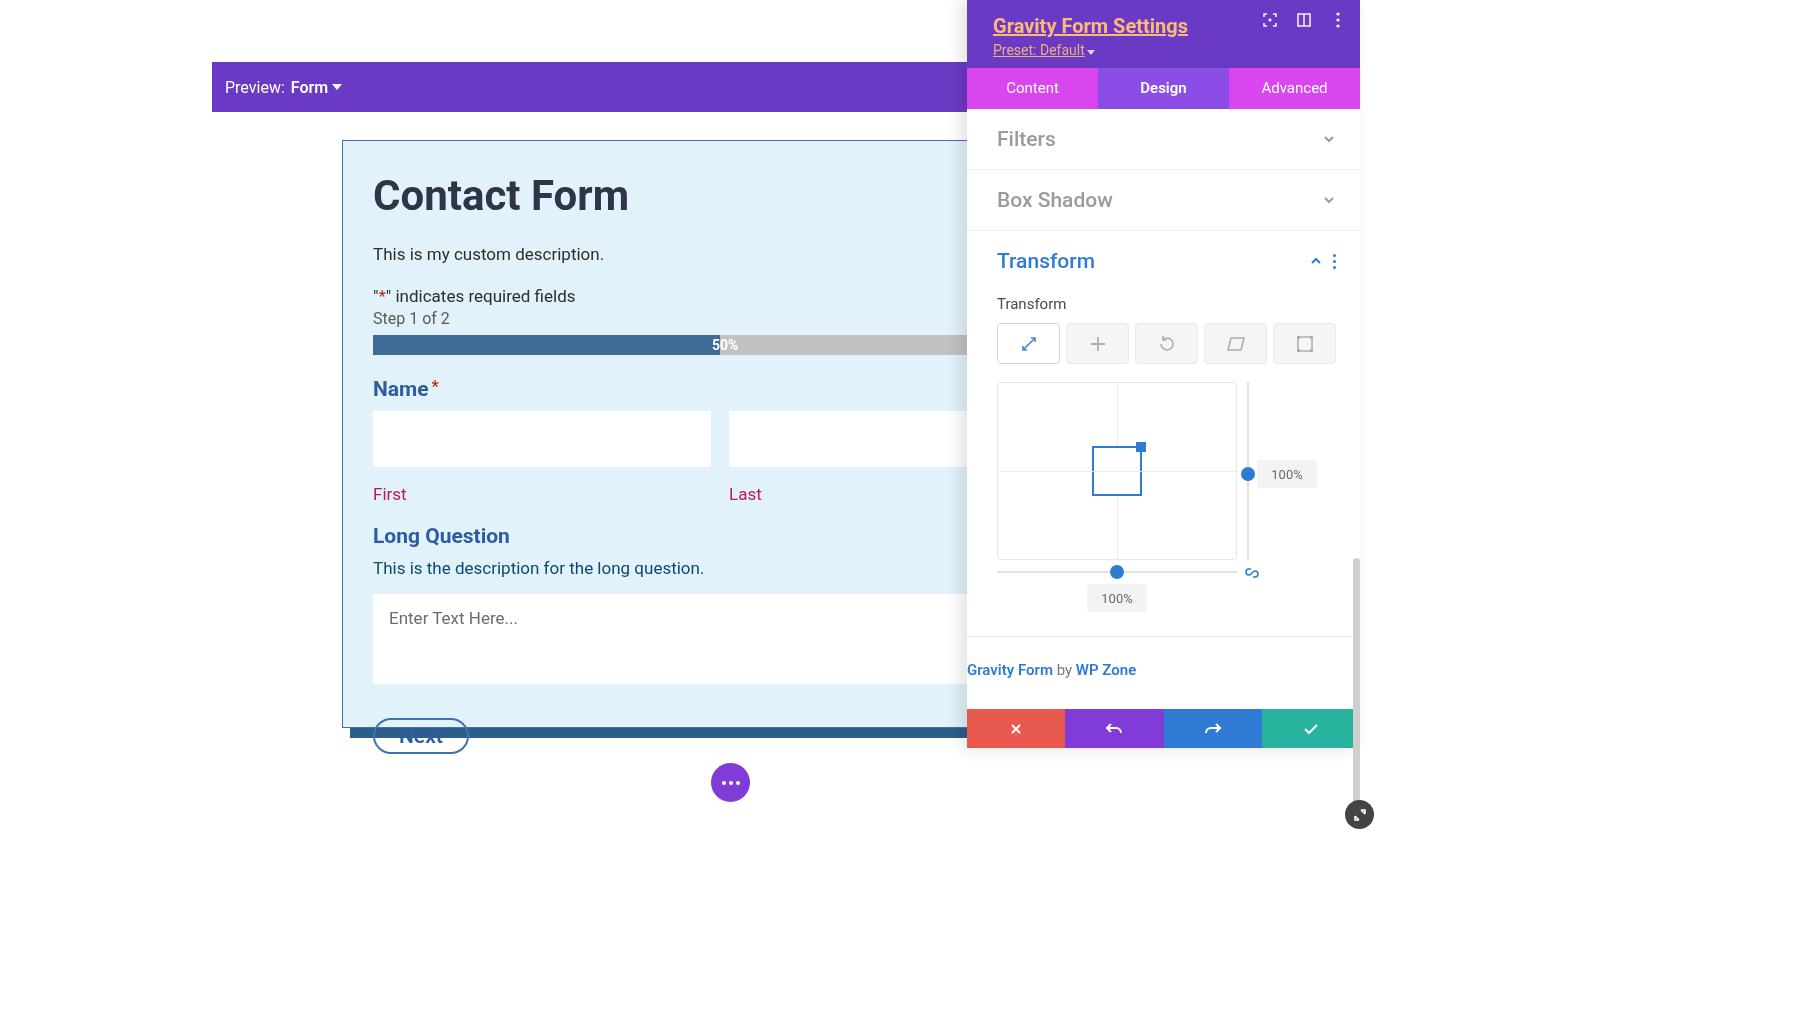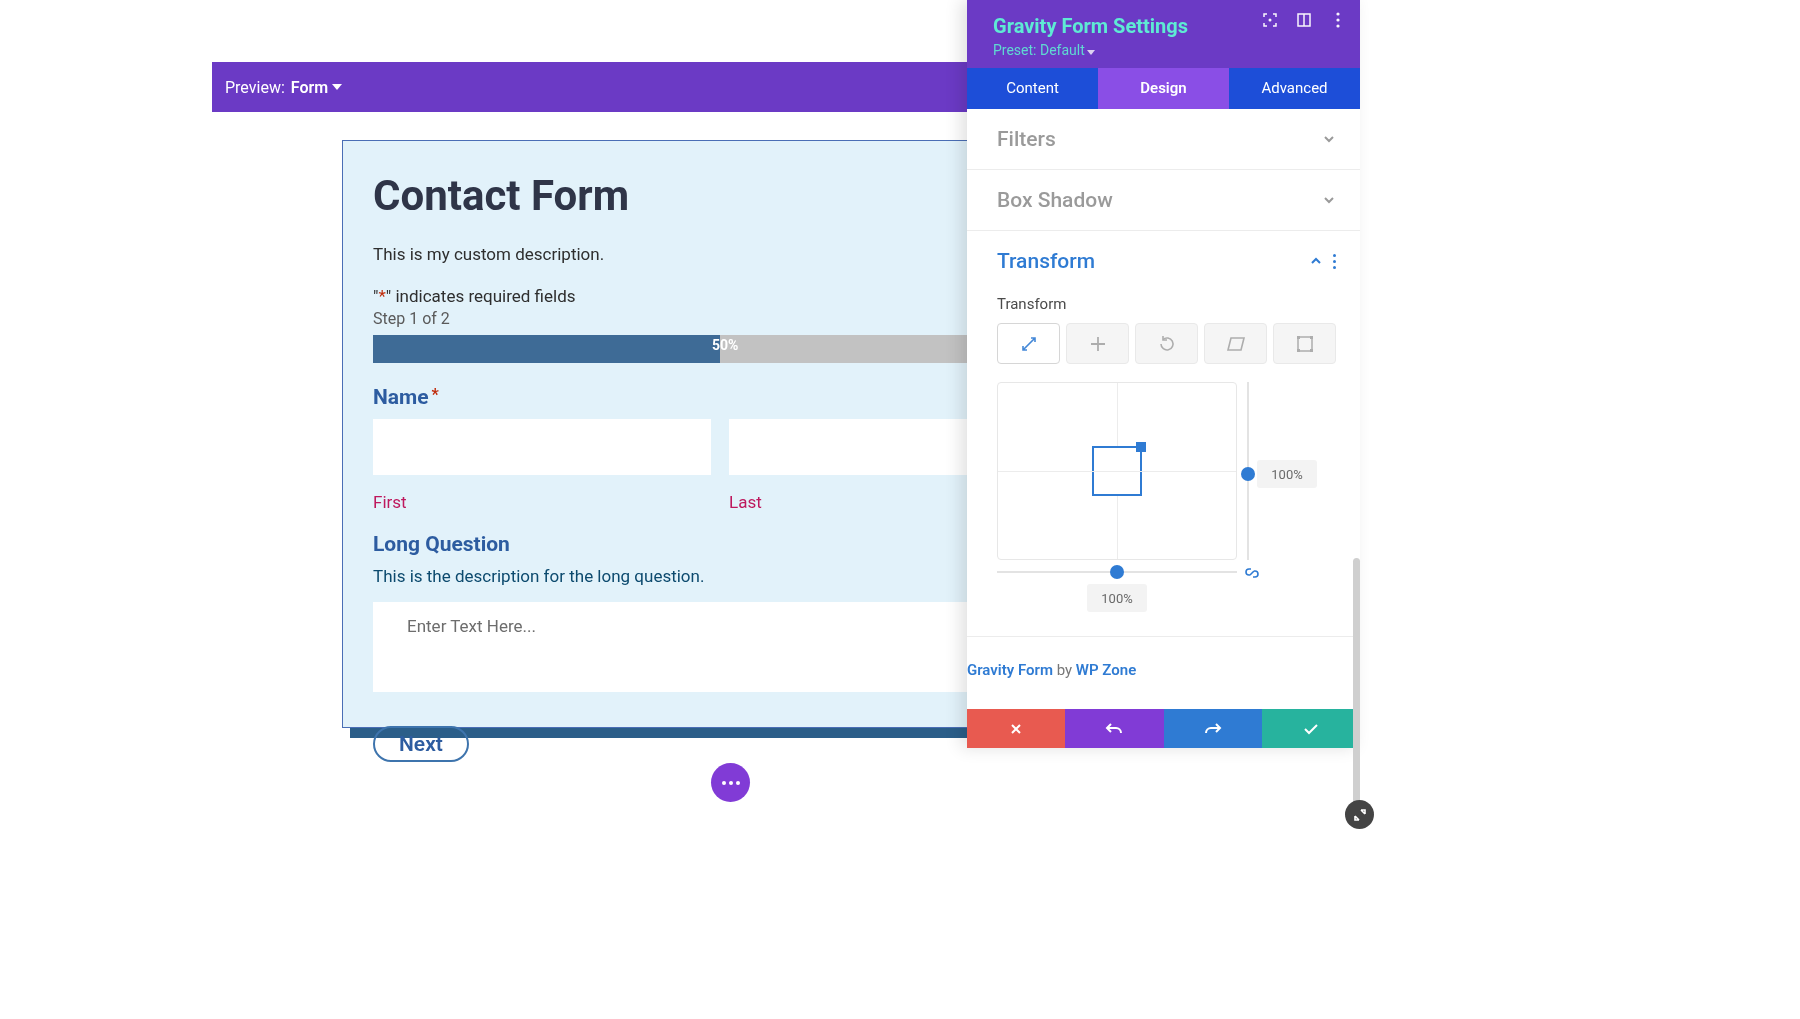"Gravity Form Settings" .sp-header { color: #5eead4 -> #fdba74; text-decoration: none -> underline }
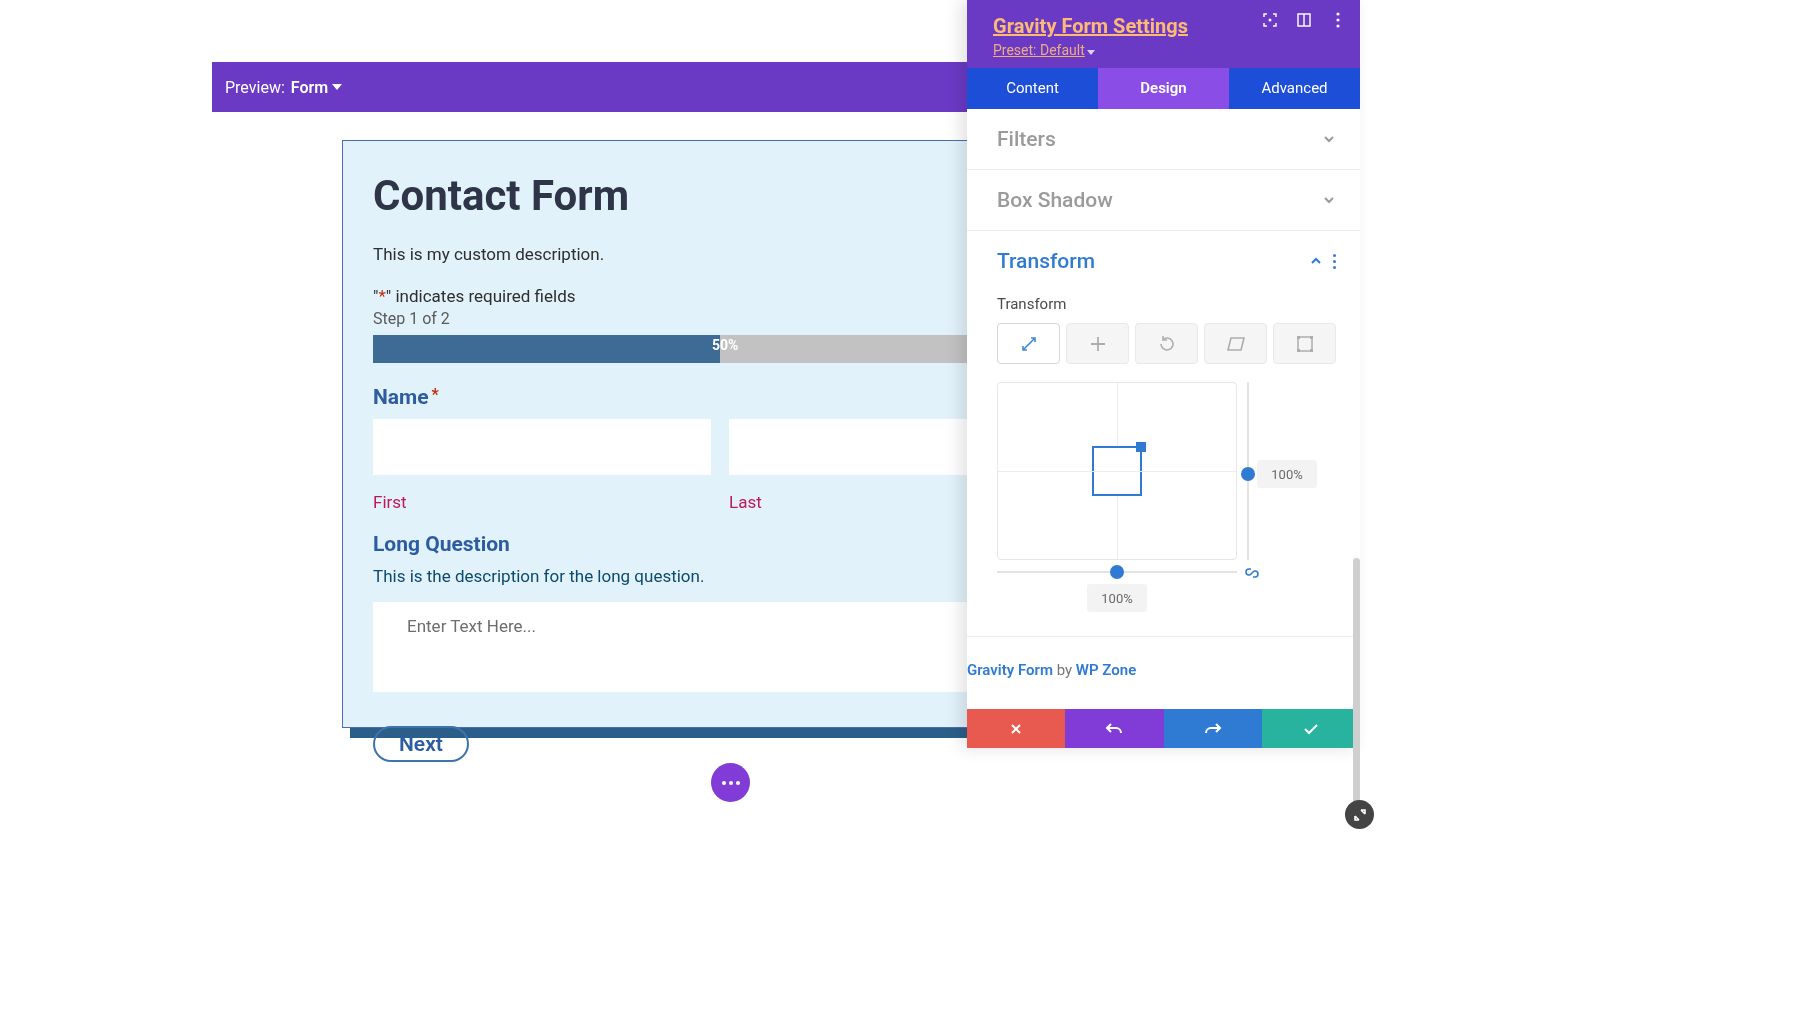"Content" .tabbar { background: #1d4ed8 -> #d946ef }
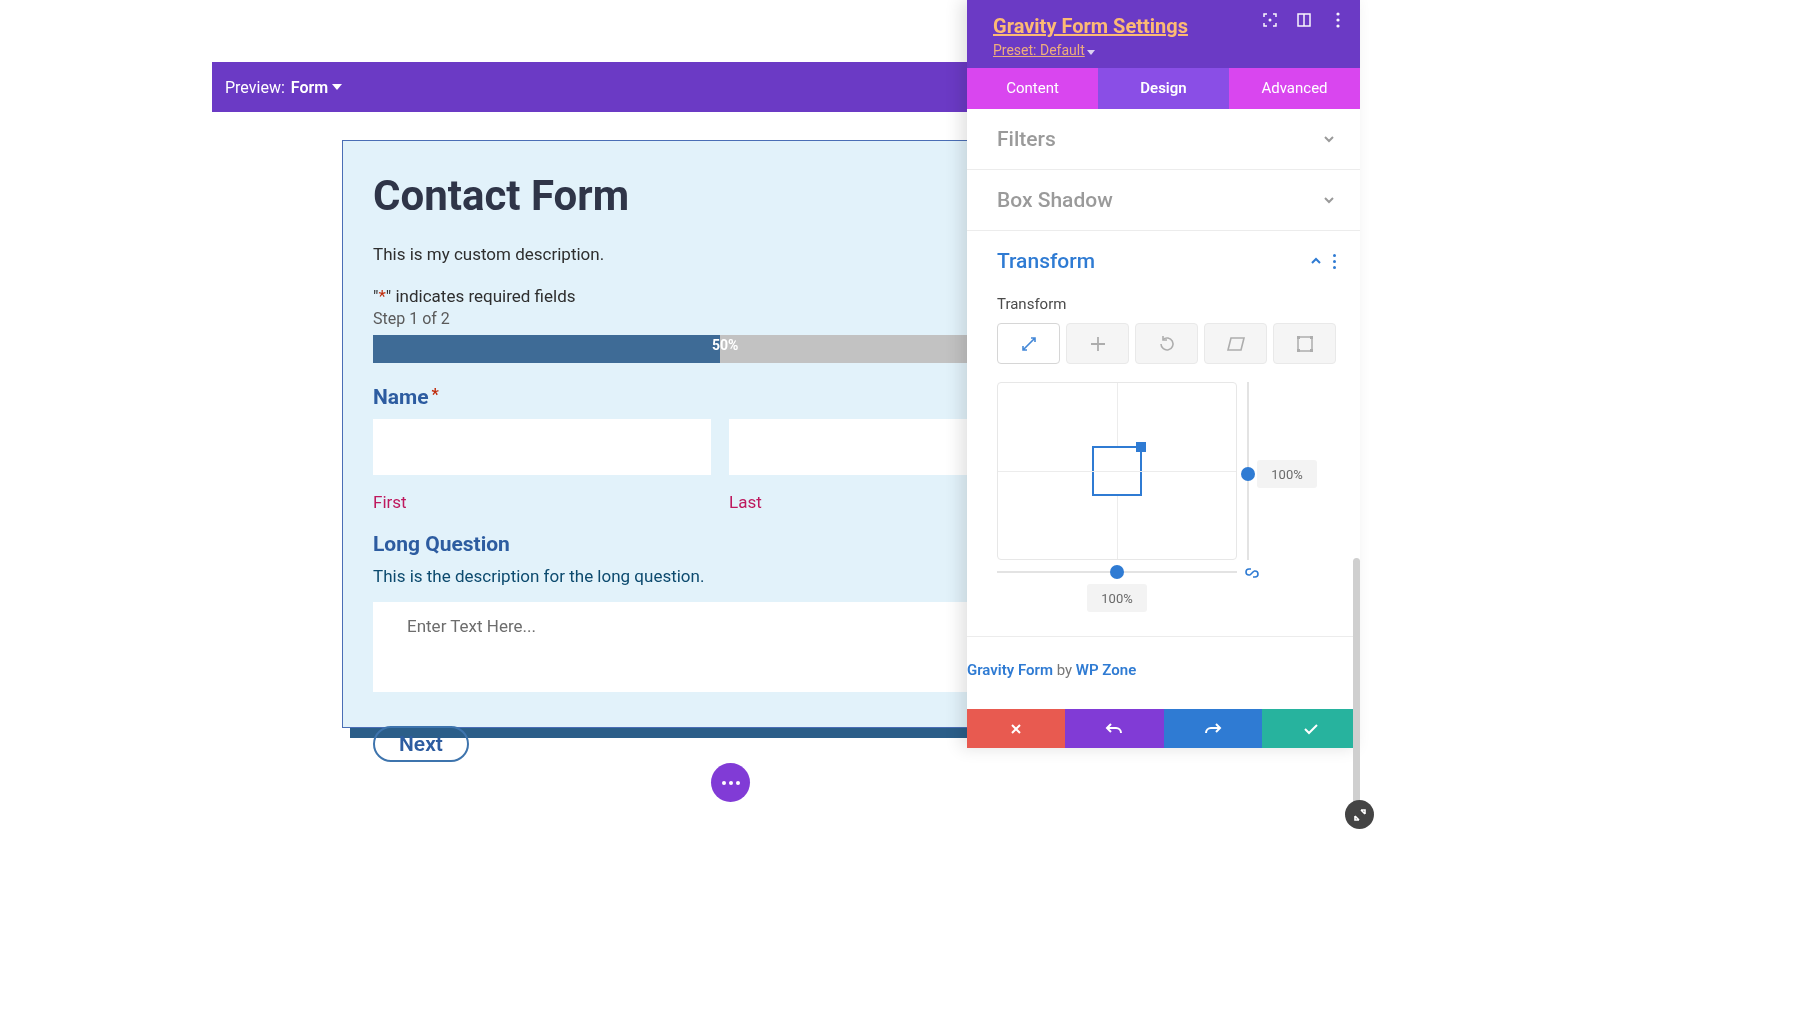"50%" .progress-bar { height: 28px -> 20px }
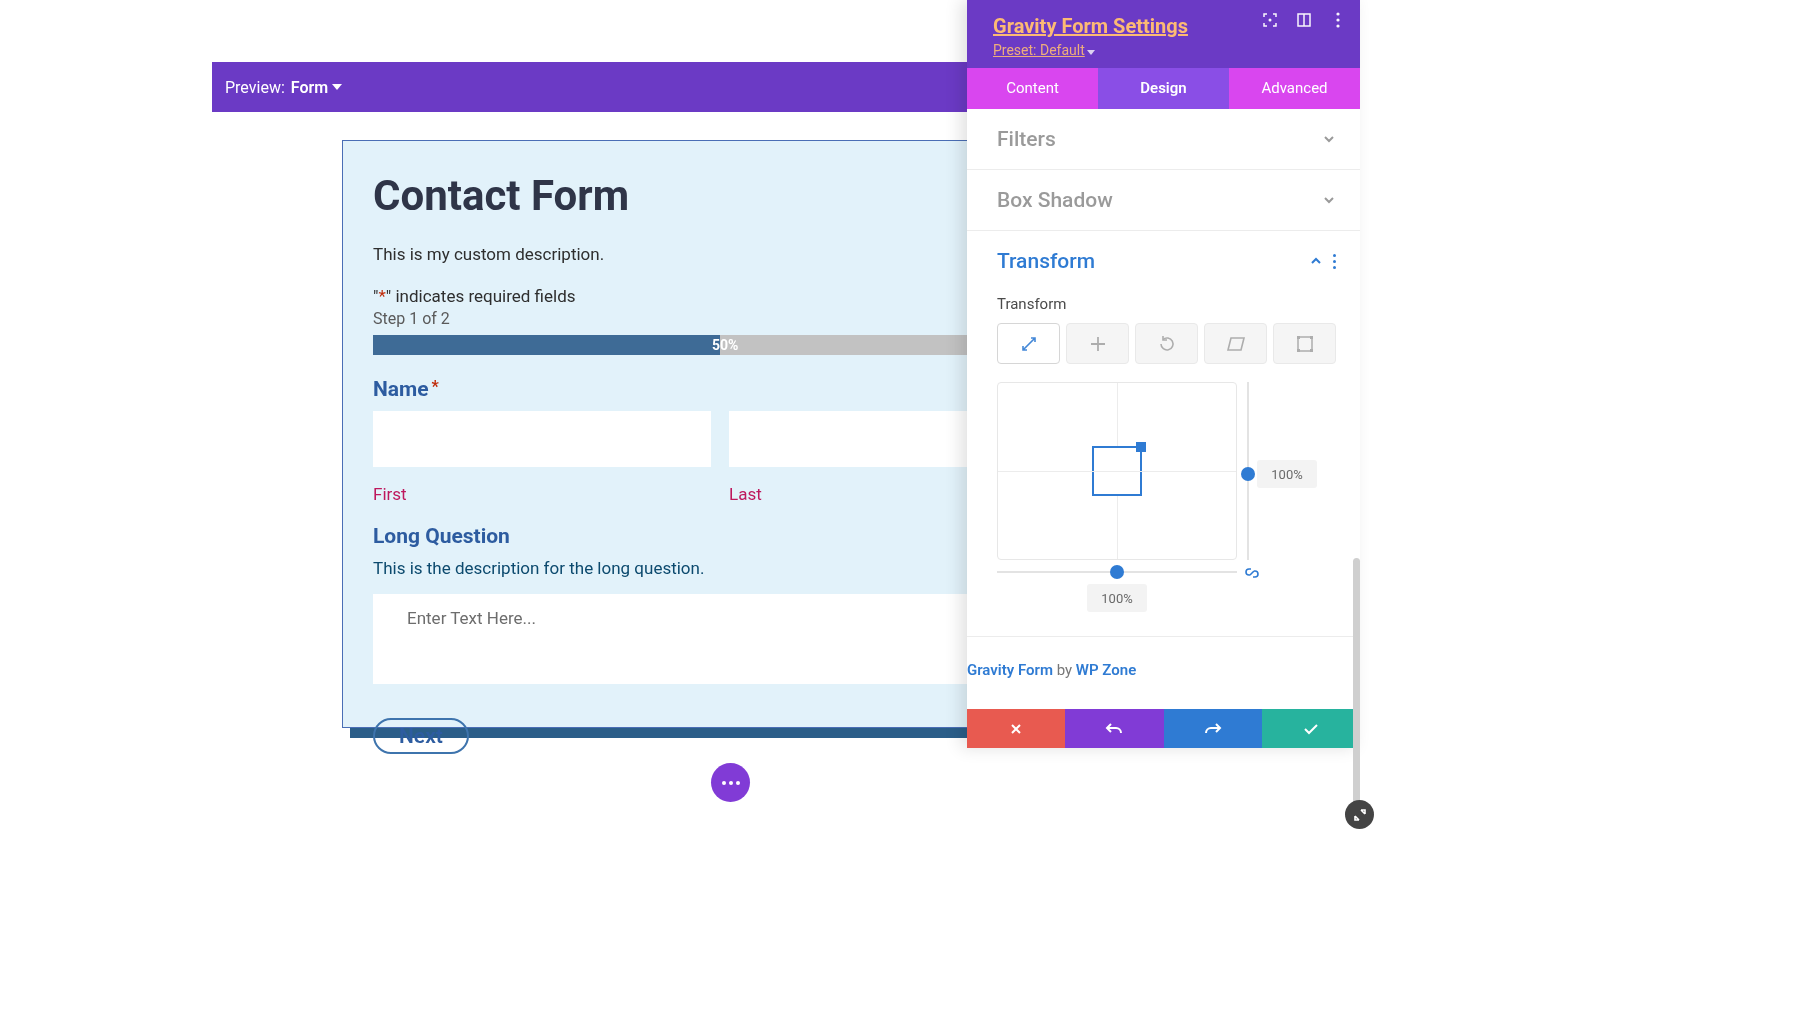"Enter Text Here..." .textarea { padding: 14px 34px -> 14px 16px }
